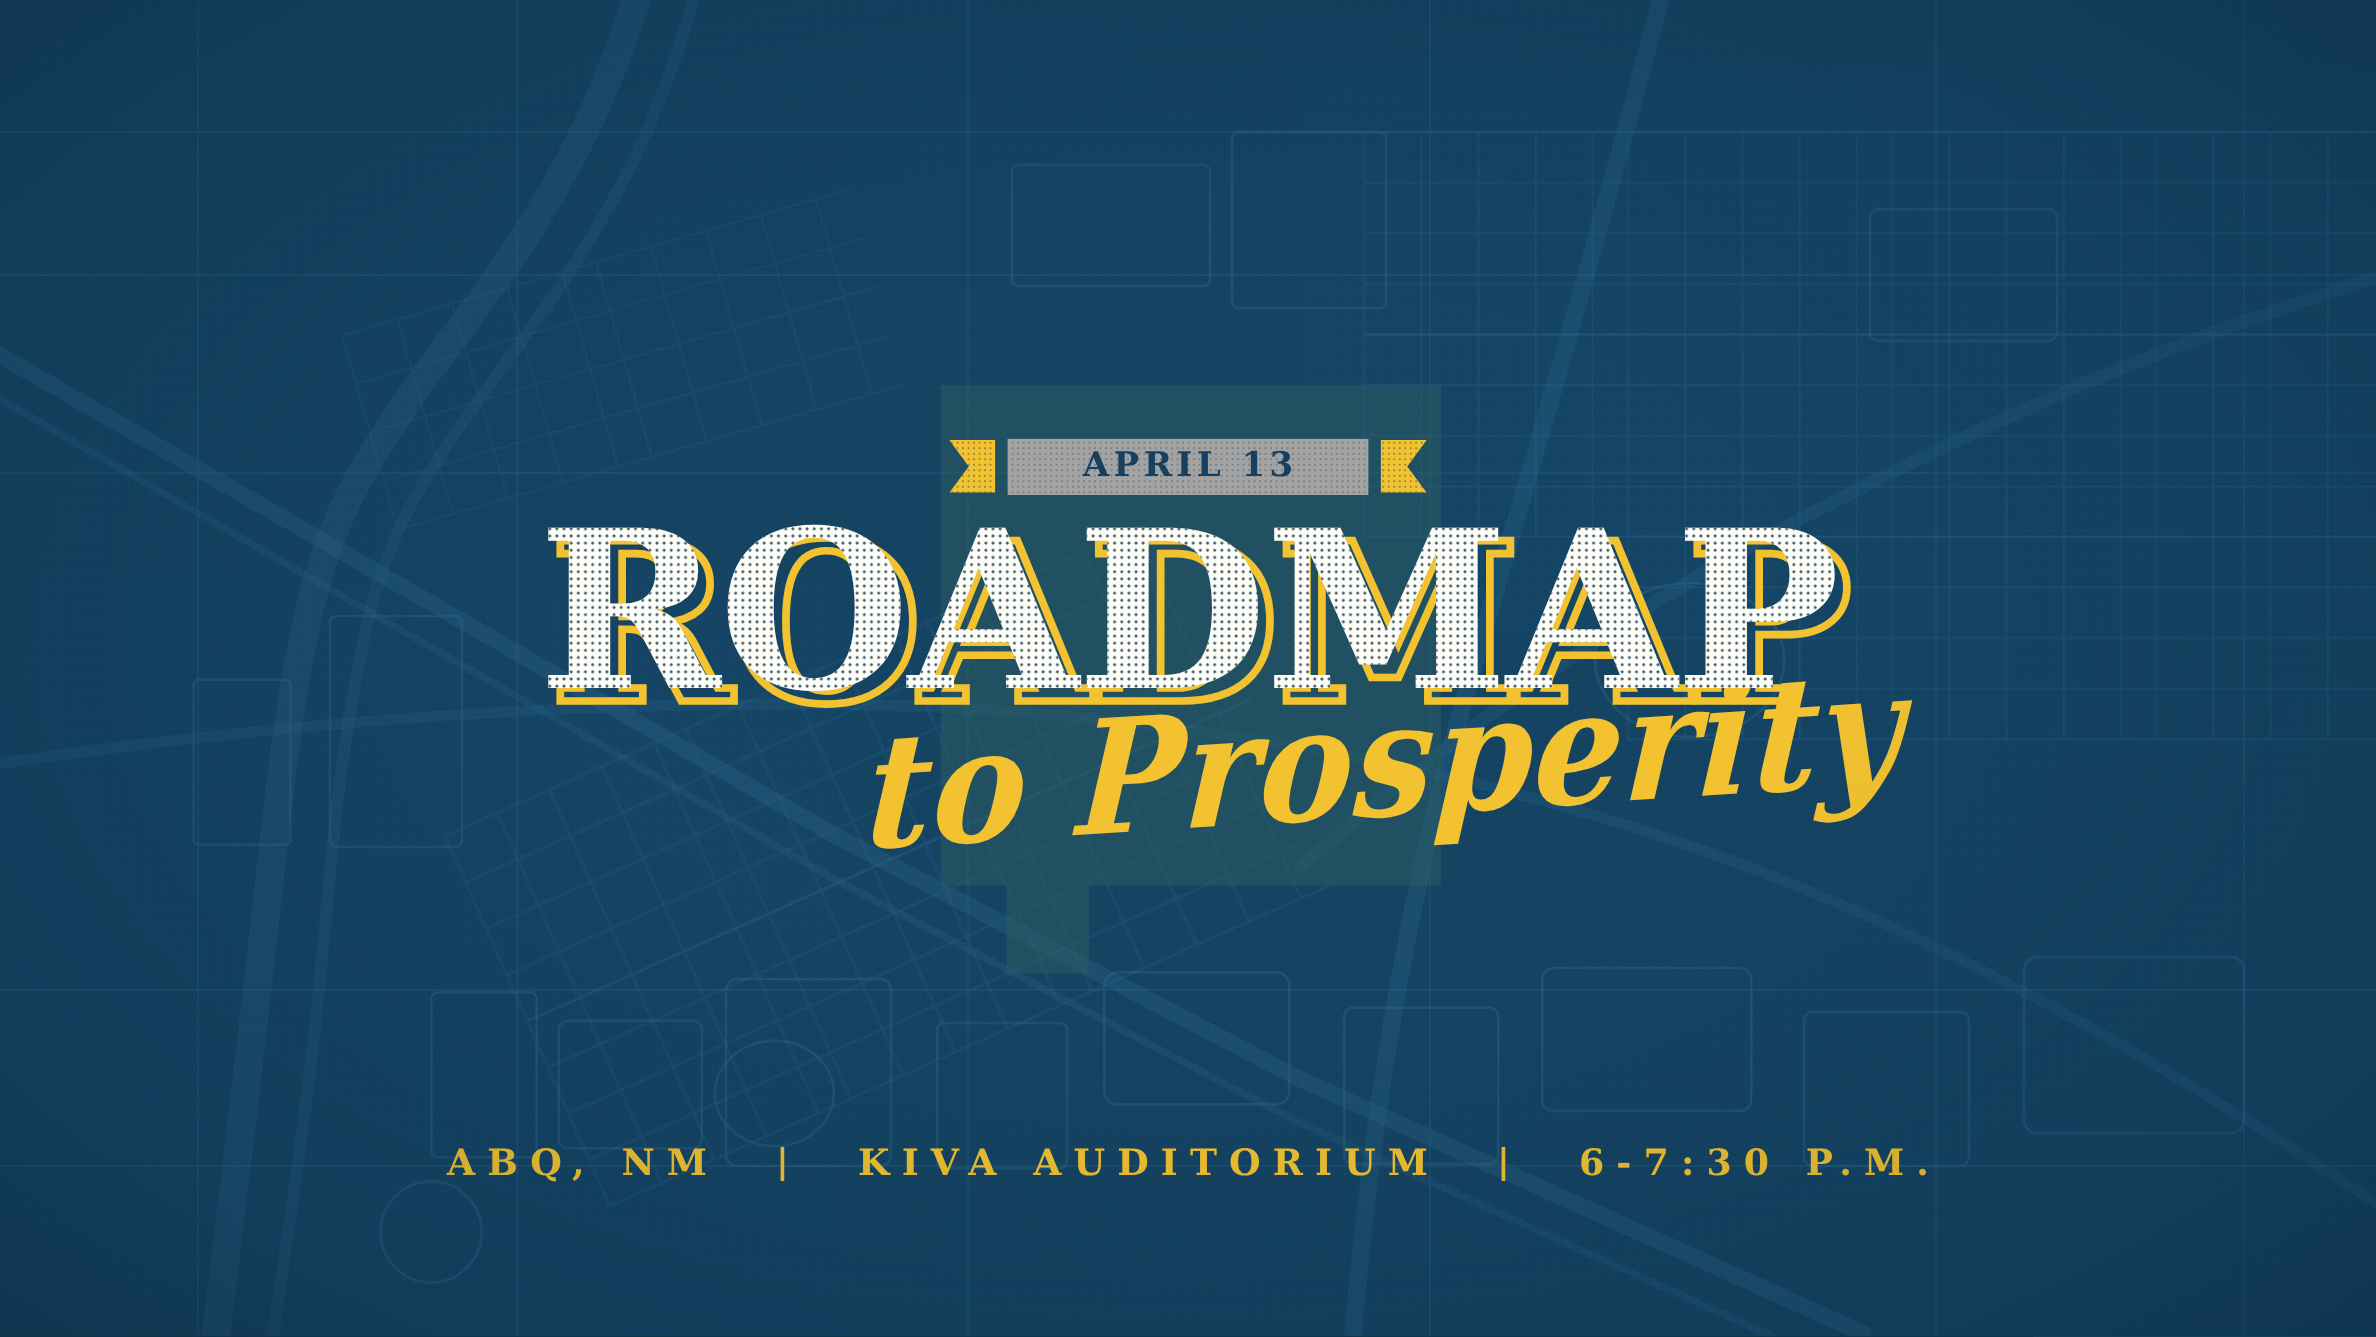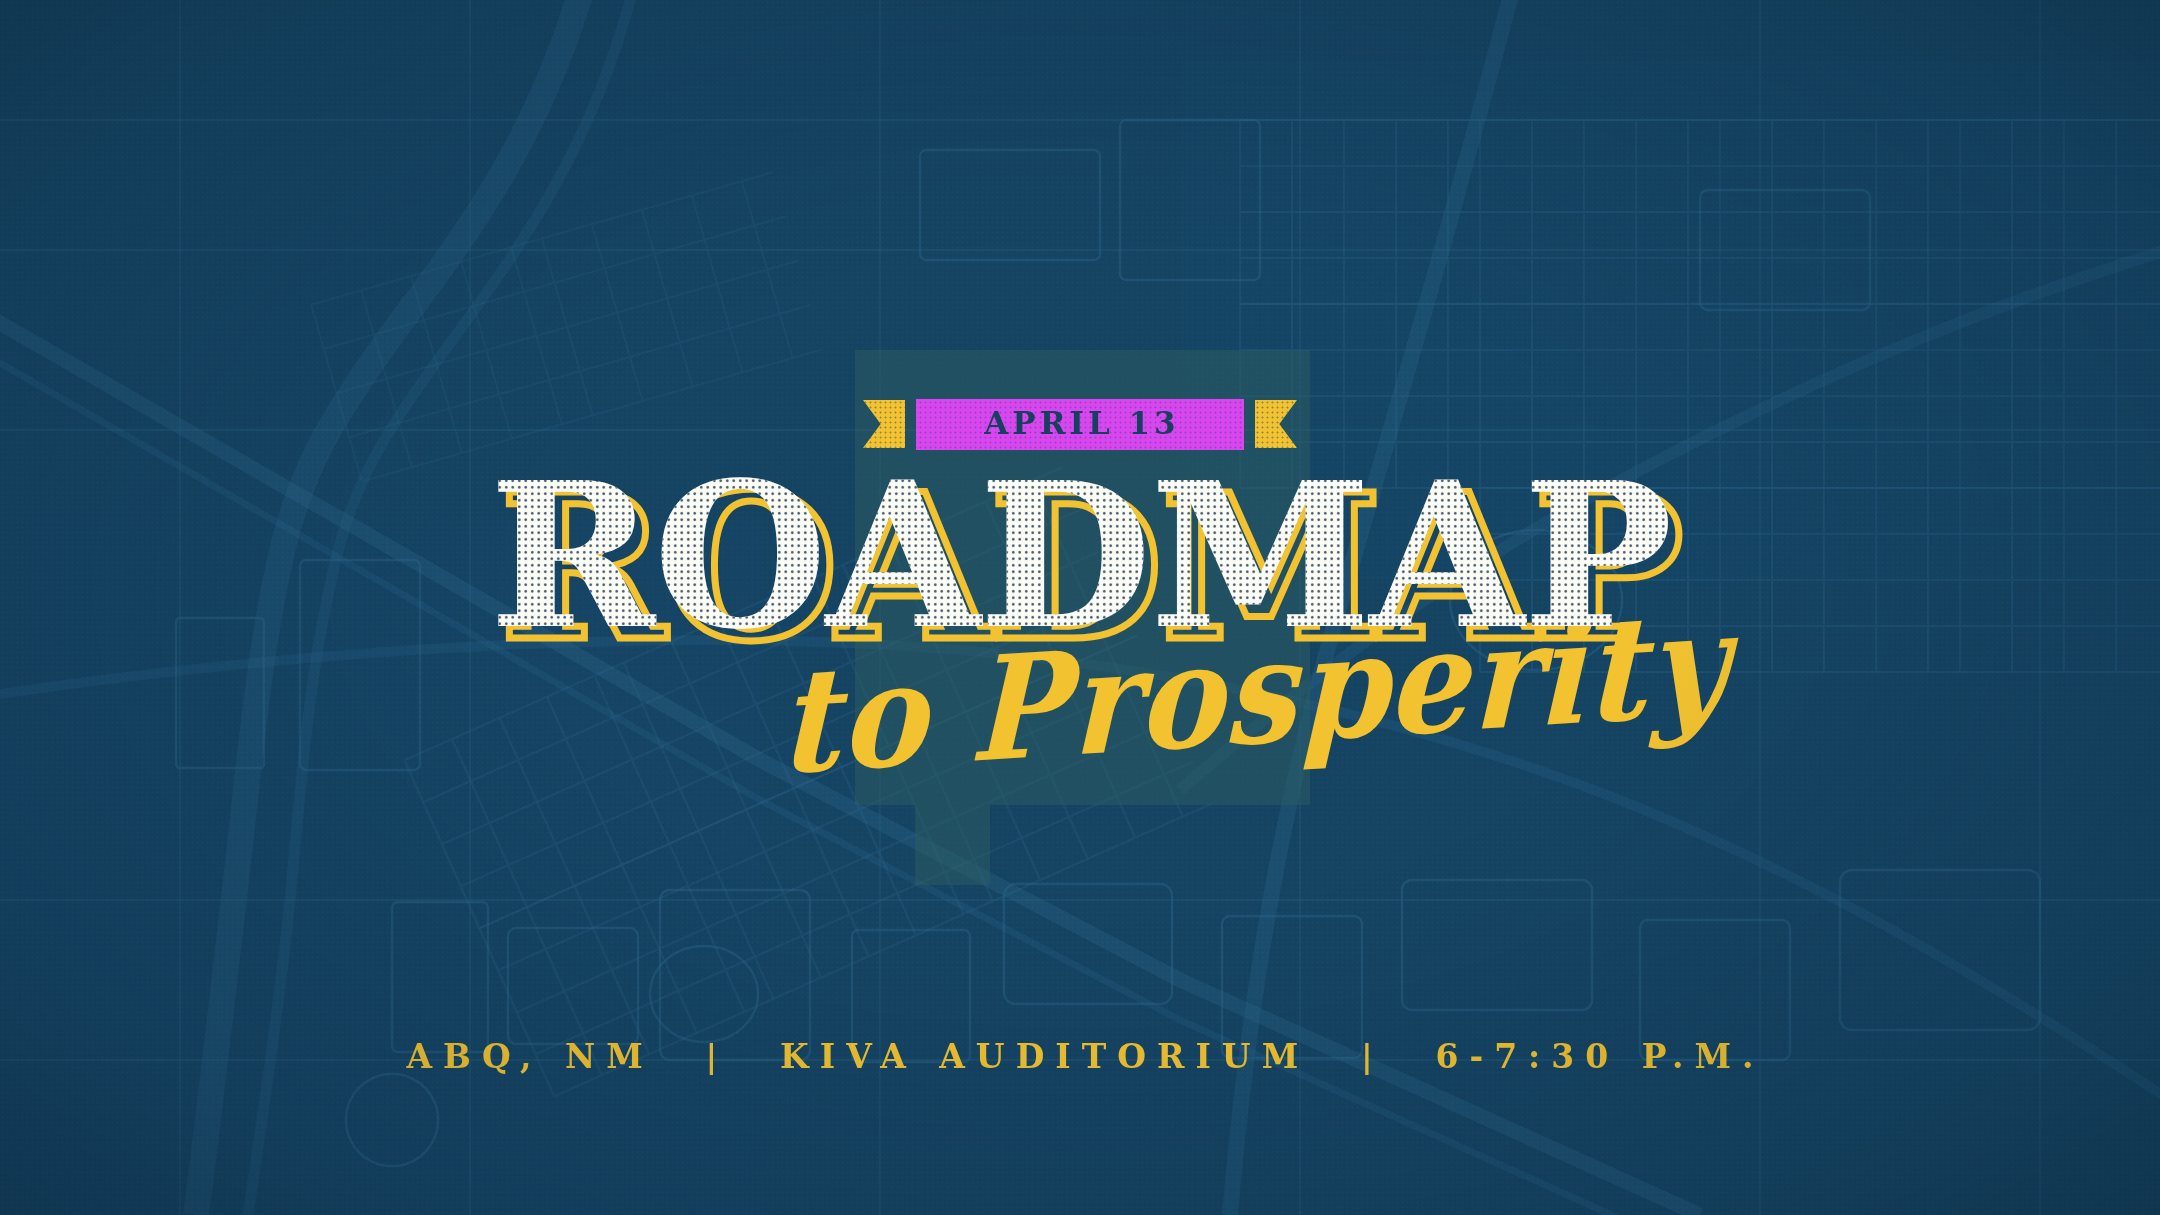"APRIL 13" .ribbon-plate { background: #d946ef -> #a3a3a3 }
